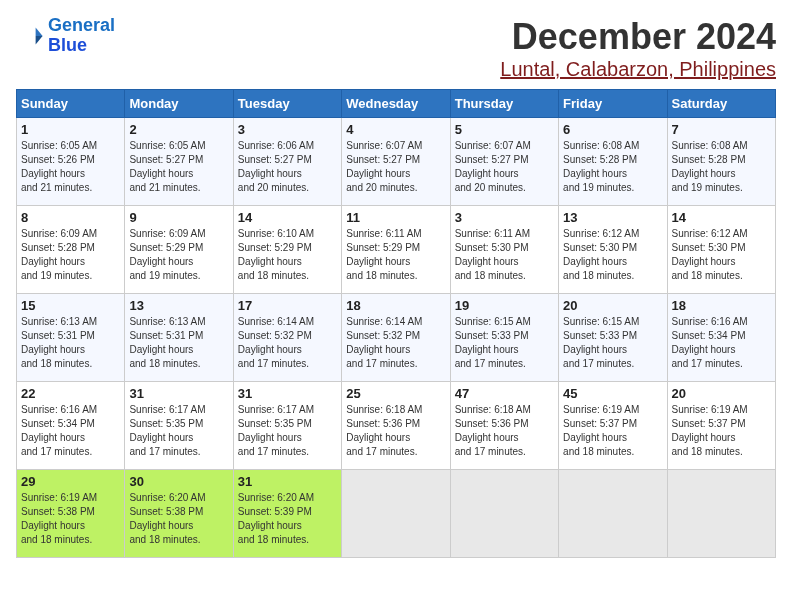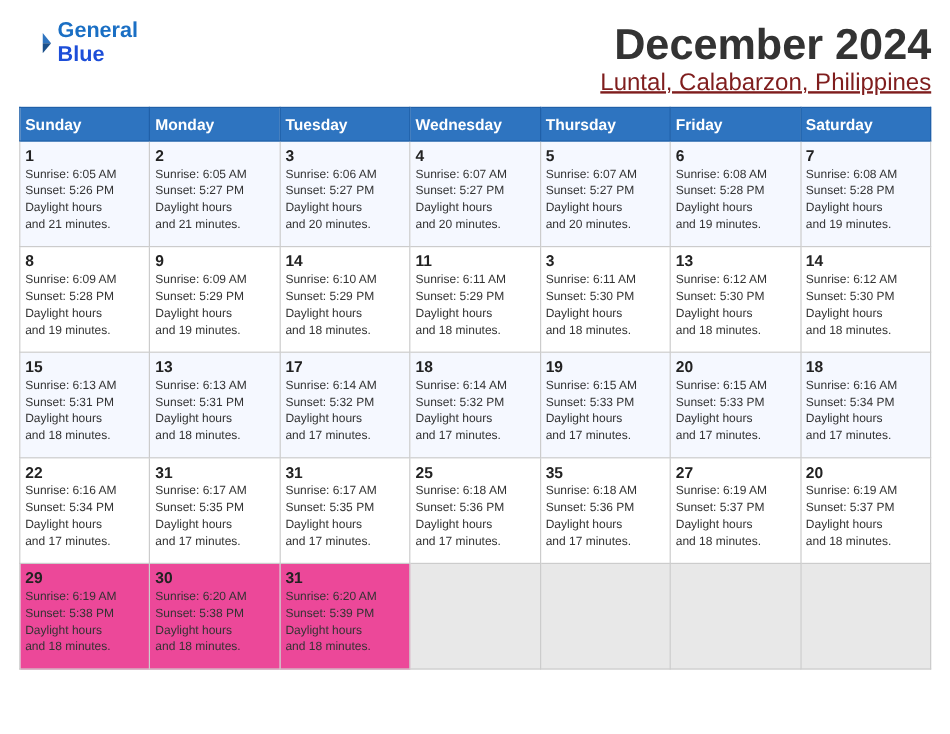"35" span.day-num { text: 35 -> 47 }
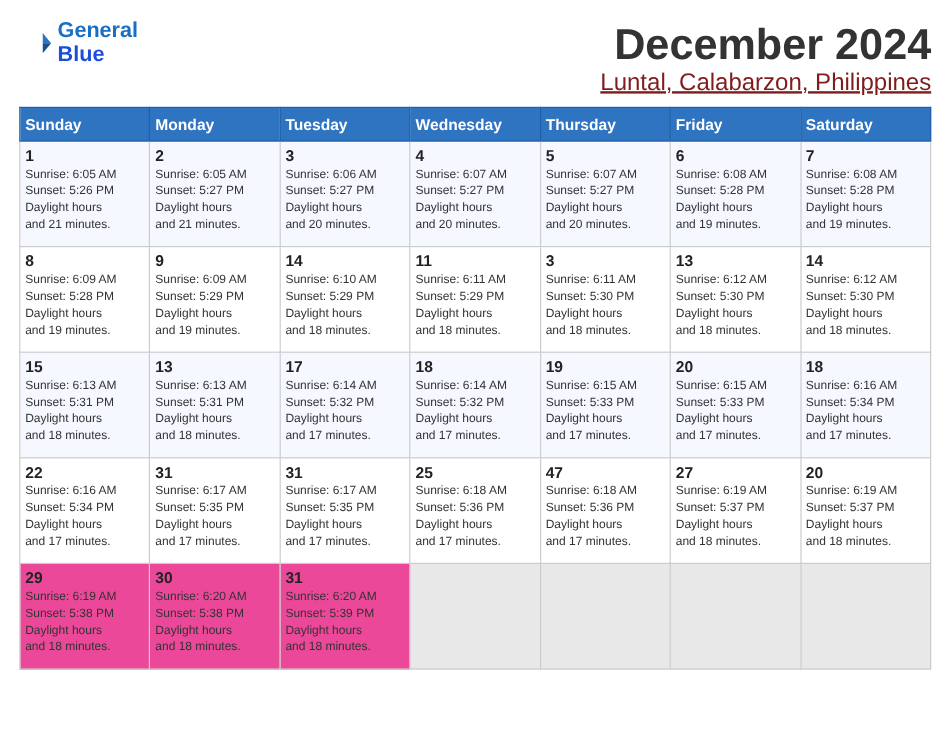"27" span.day-num { text: 27 -> 45 }
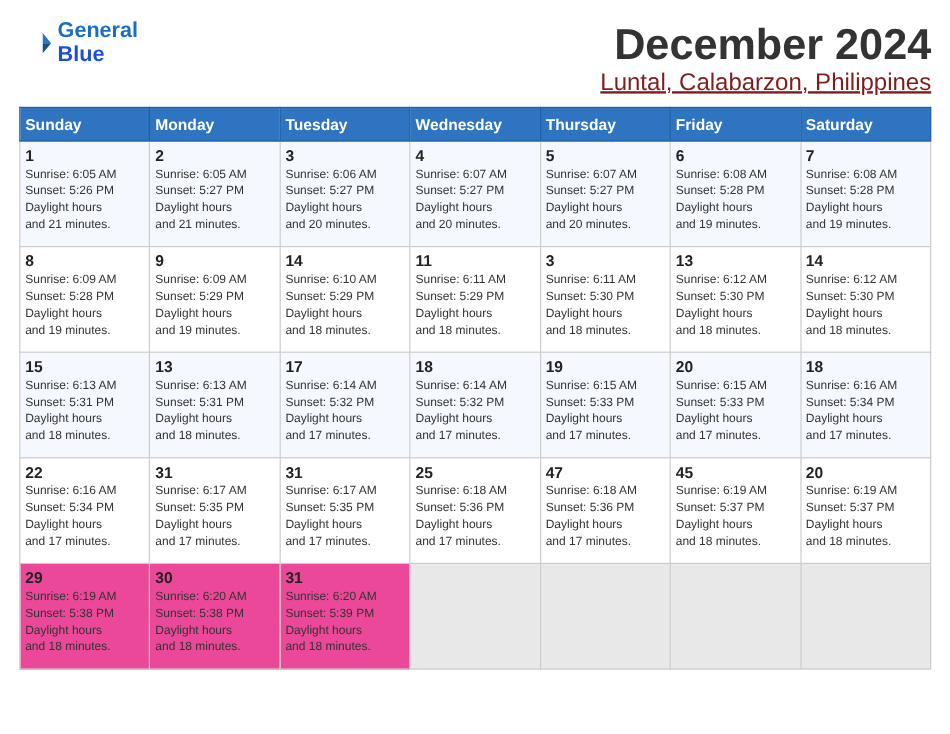"29" tbody tr:last-child td { background: #ec4899 -> #bef264 }
